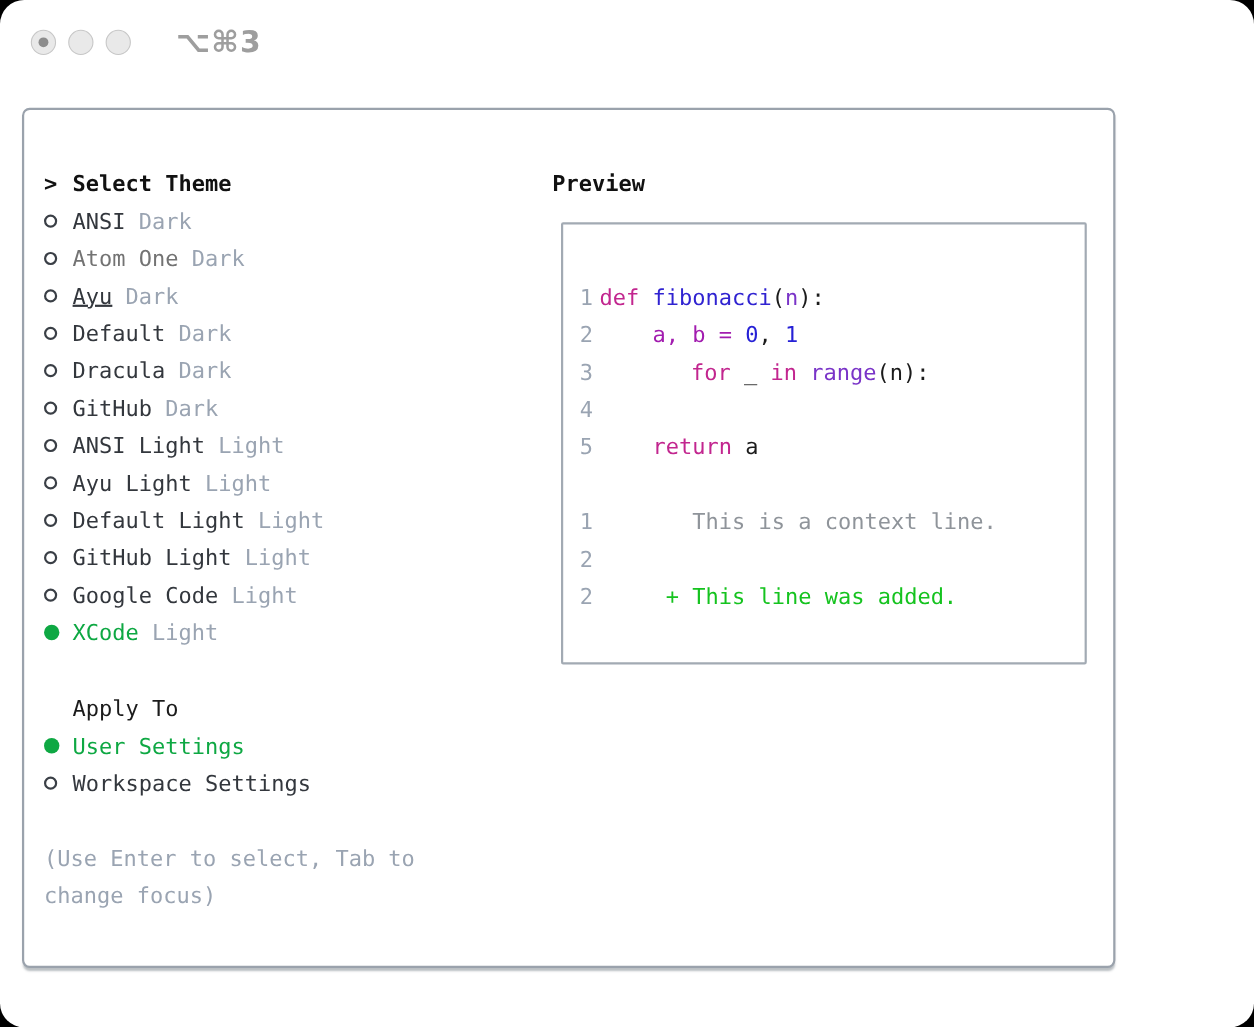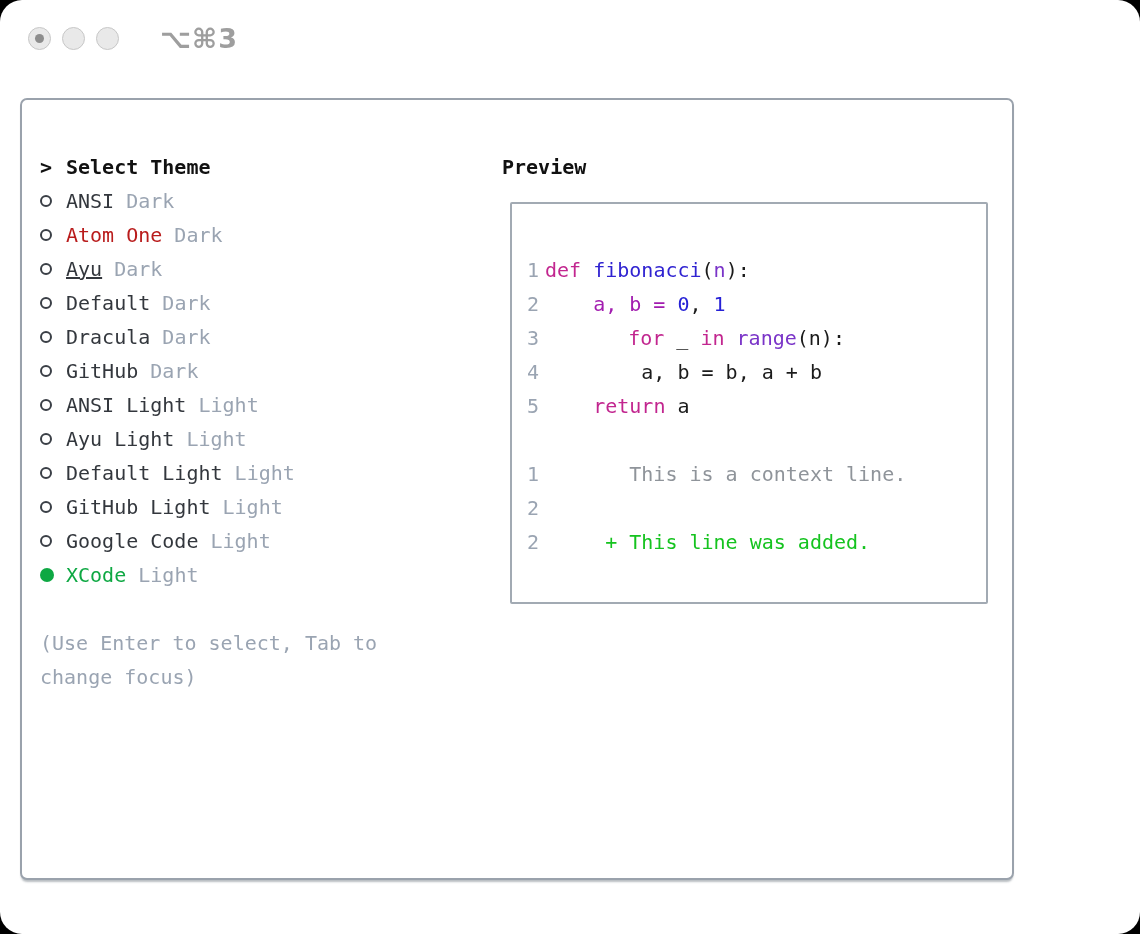"Atom One" span.item-label { color: #b91c1c -> #737373 }
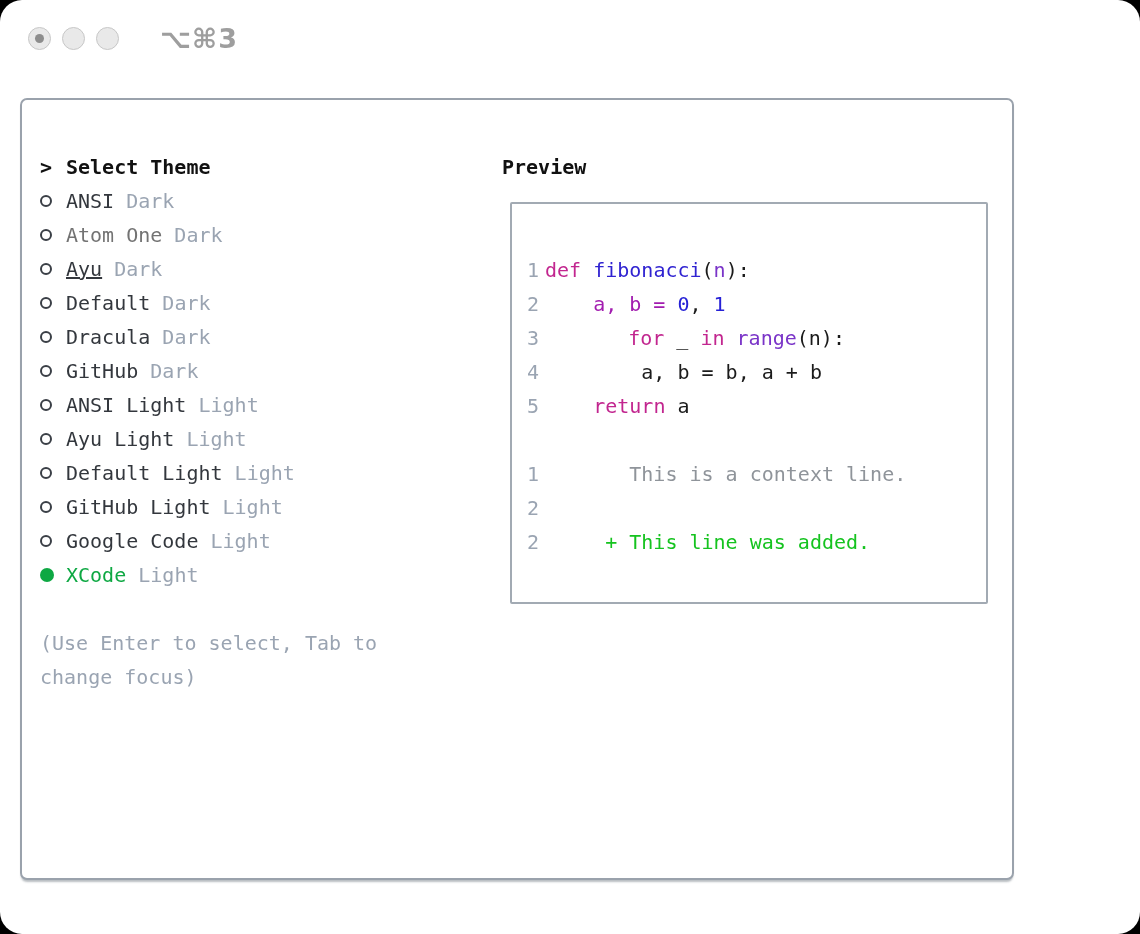"a, b = b, a" span.code-text { html: <span><span> a, b = b, a + b</span></span> -> none }
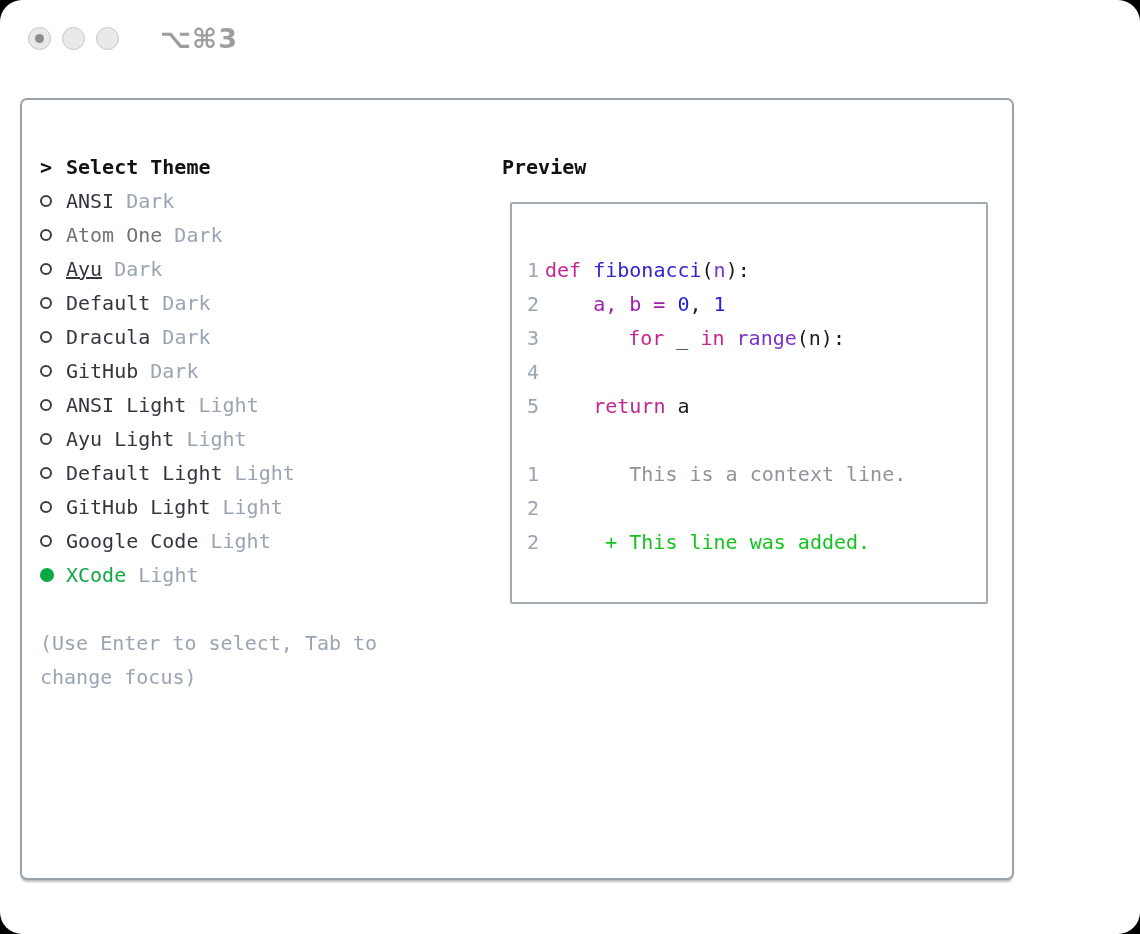"Apply To" div.apply-block { html: none -> <div> <div> <span></span> <span>Apply To</span> </div> <div> <div> <span> <span></span> </span> <span>User Settings</span> </div> <div> <span> <span></span> </span> <span>Workspace Settings</span> </div> </div> </div> }
